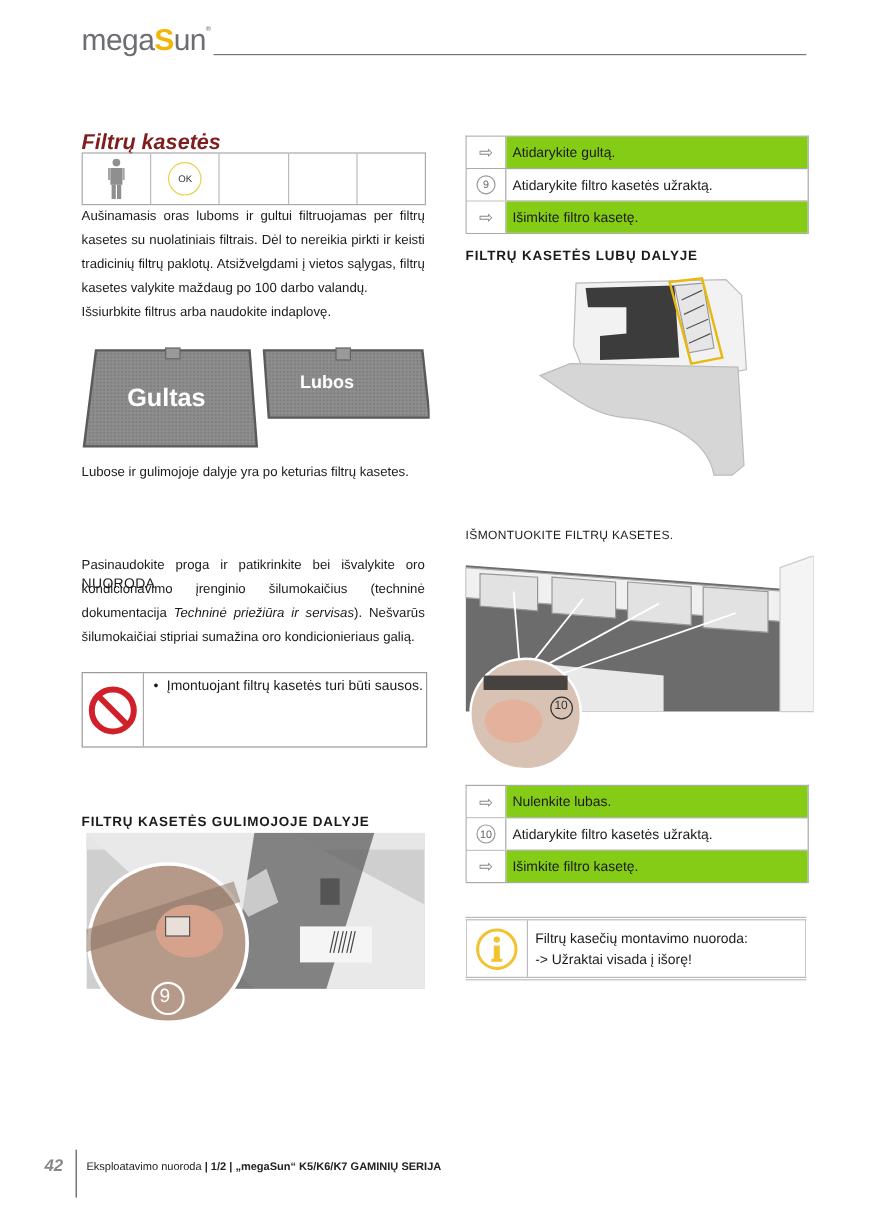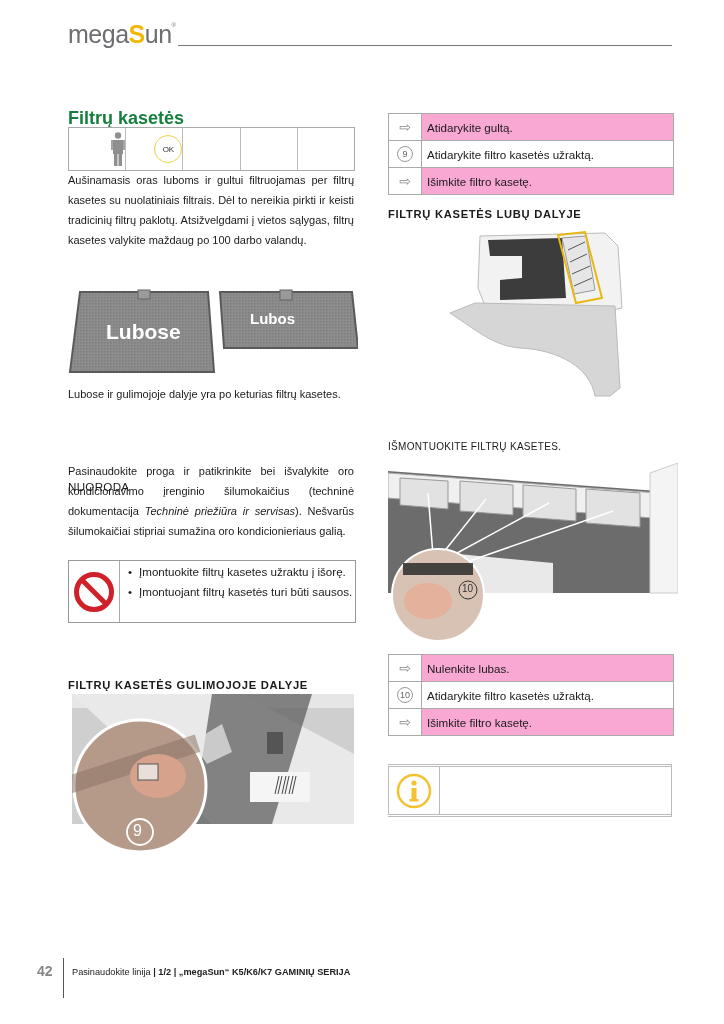"Filtrų kasetės" .title { color: #15803d -> #7f1d1d; font-style: none -> italic }
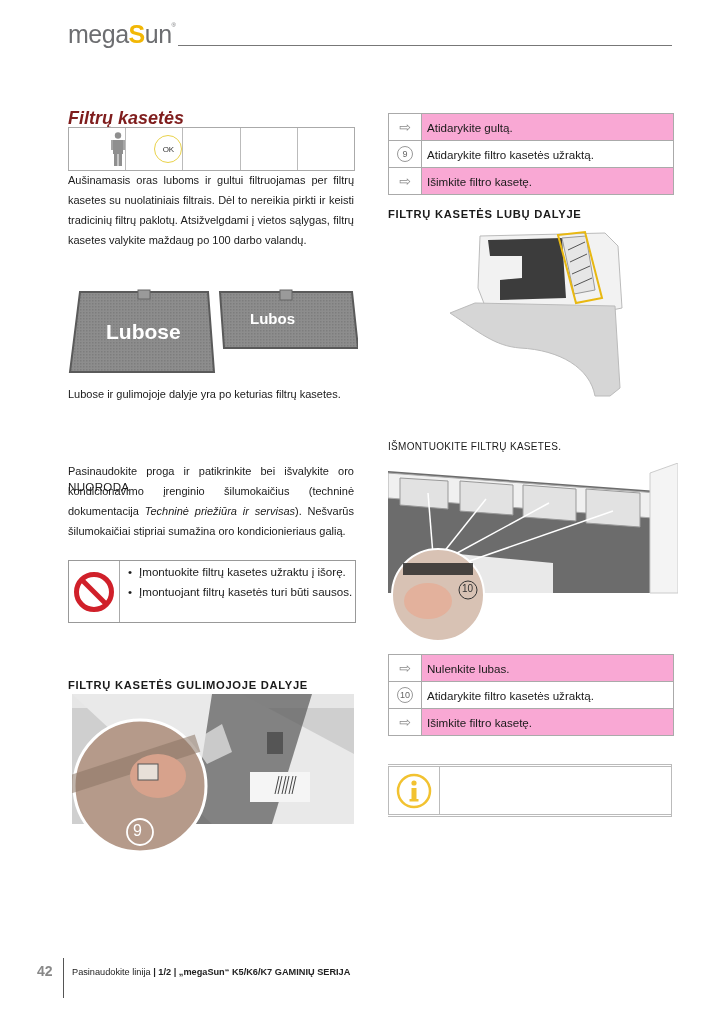"Atidarykite gultą." .steps .hl .txt { background: #f9a8d4 -> #84cc16 }
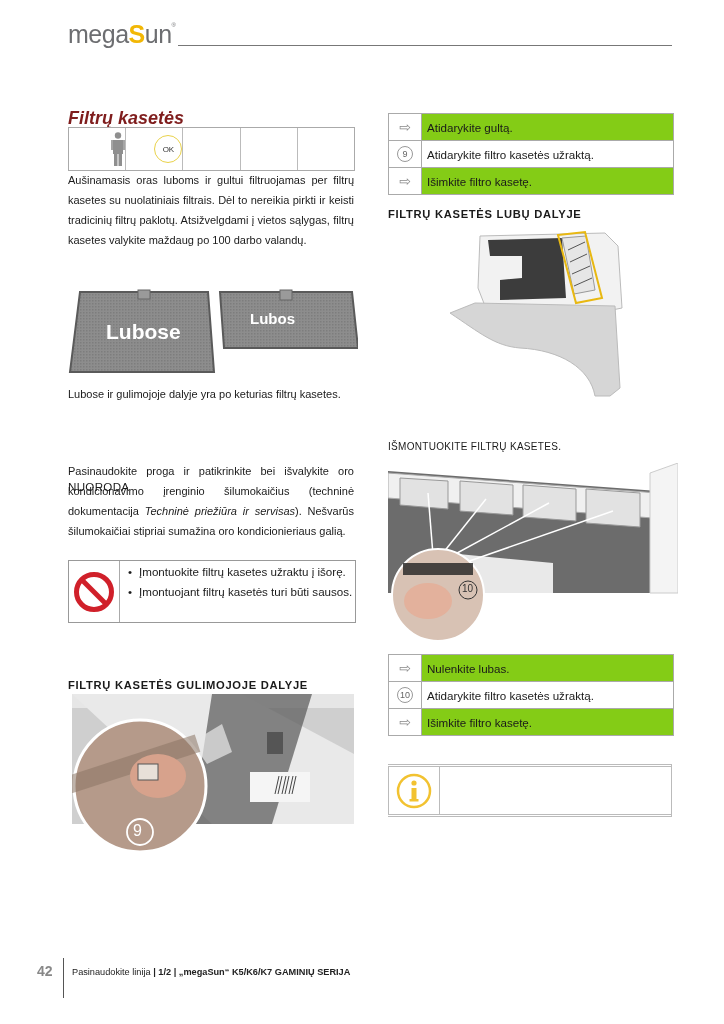"OK" .icon-table .cell { justify-content: flex-end -> center }
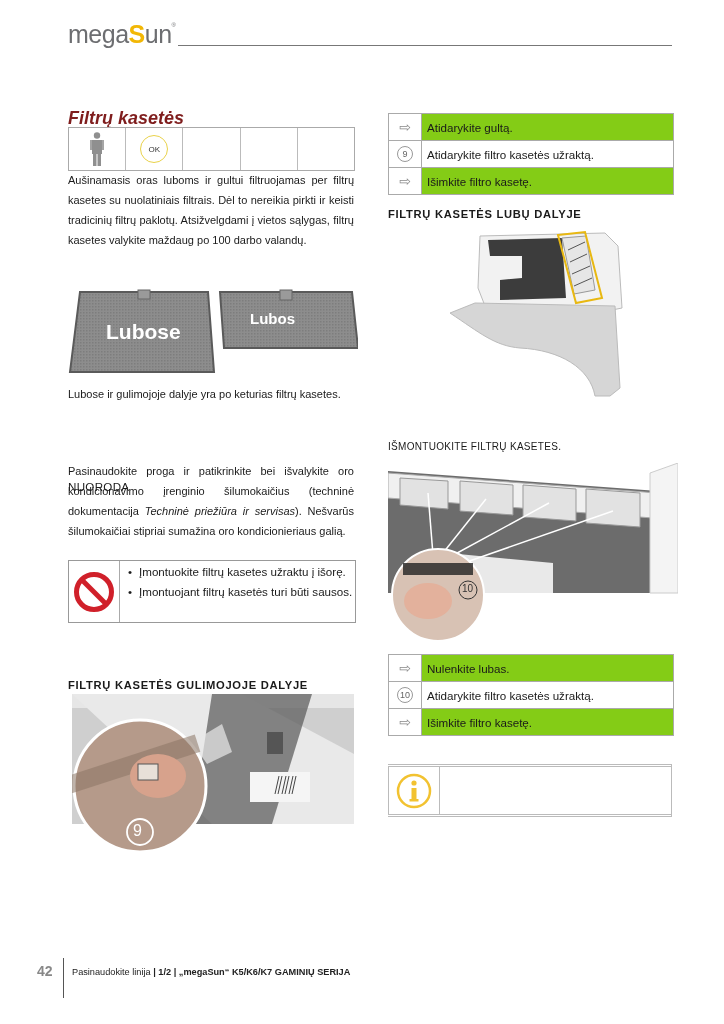"Išsiurbkite filtrus arba naudokite" div { html: none -> <div>Išsiurbkite filtrus arba naudokite indaplovę.</div> }
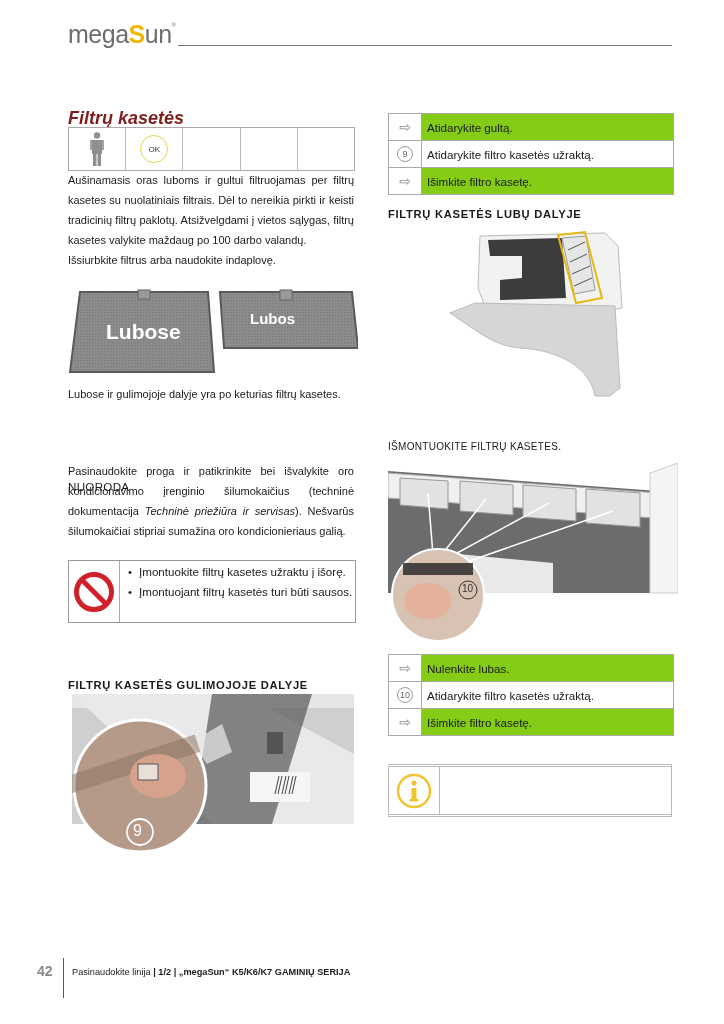"Lubose" div.abs { text: Lubose -> Gultas }
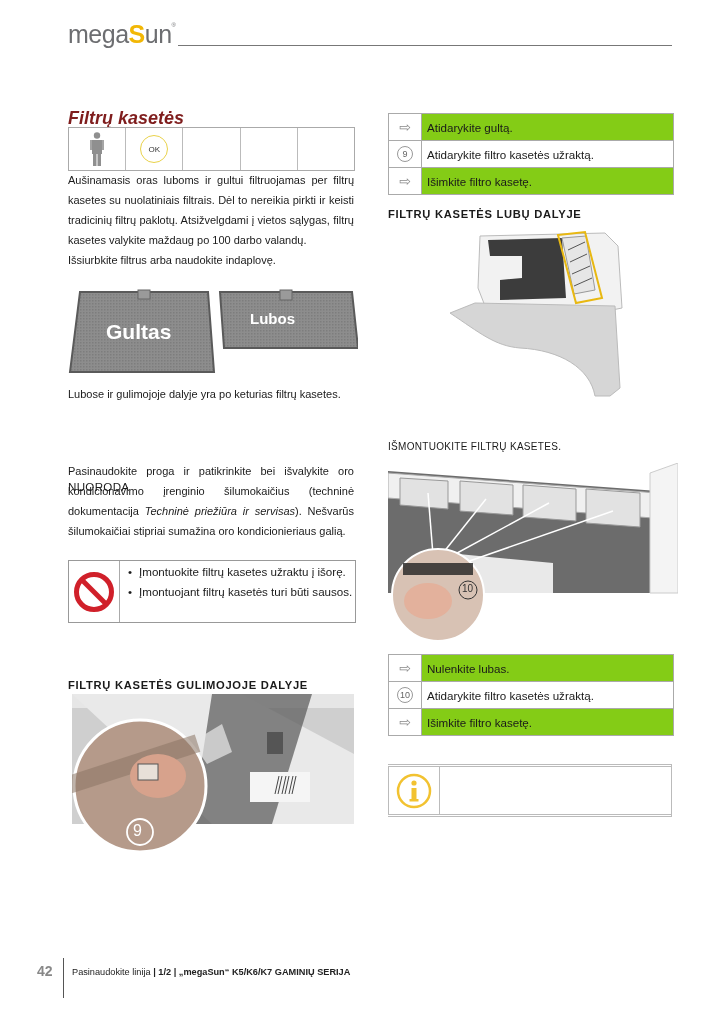"Įmontuokite filtrų kasetes užraktu į" li { html: <li>Įmontuokite filtrų kasetes užraktu į išorę.</li> -> none }
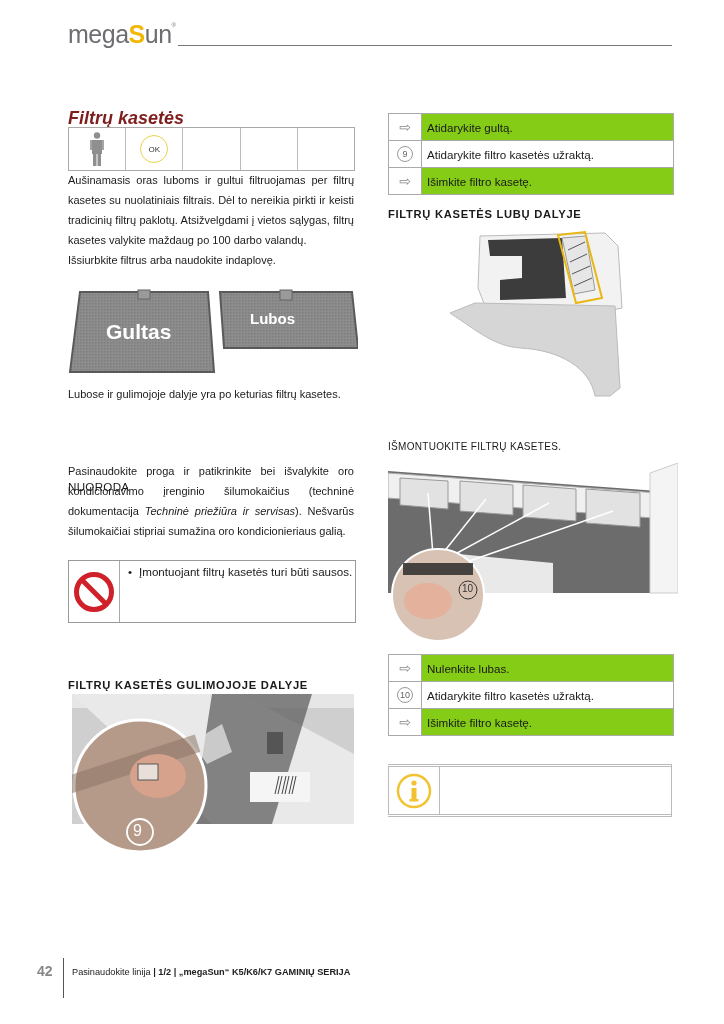"Filtrų kasečių montavimo nuoroda:" div.txt { html: none -> <div> <div>Filtrų kasečių montavimo nuoroda:</div> <div>-&gt; Užraktai visada į išorę!</div> </div> }
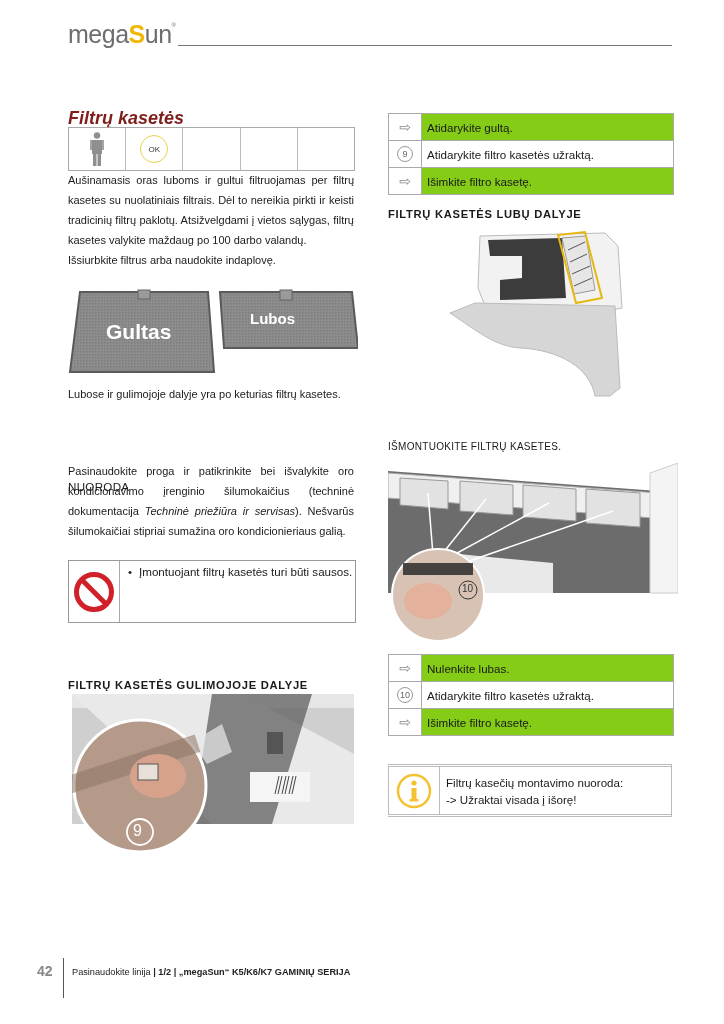"42" .pgnum { font-style: none -> italic }
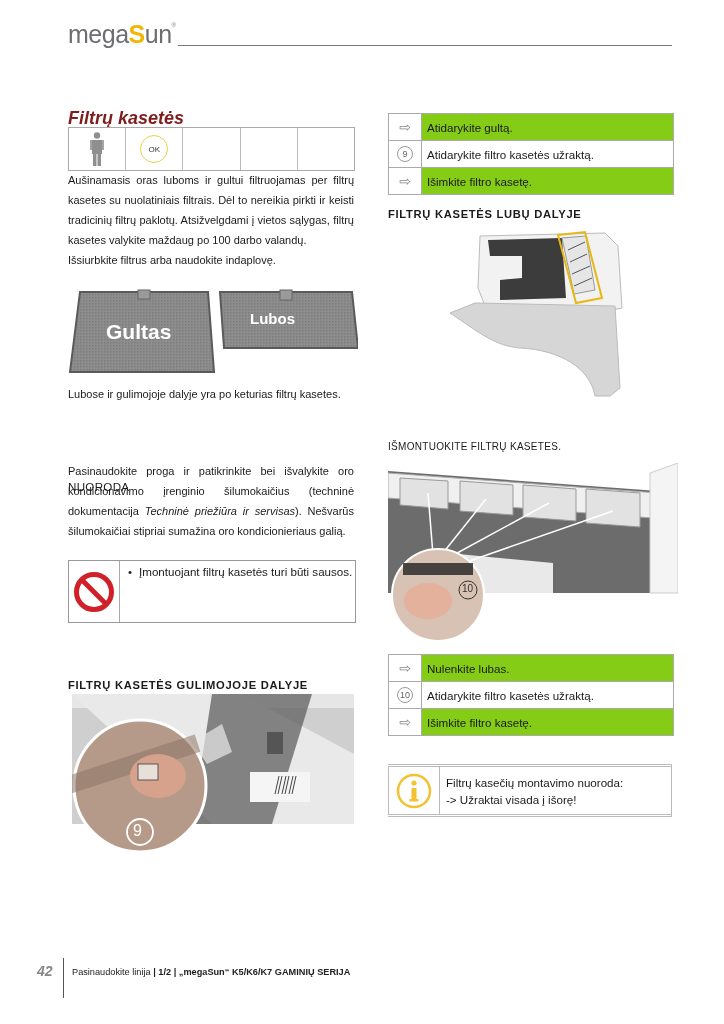"Pasinaudokite linija" span { text: Pasinaudokite linija -> Eksploatavimo nuoroda }
